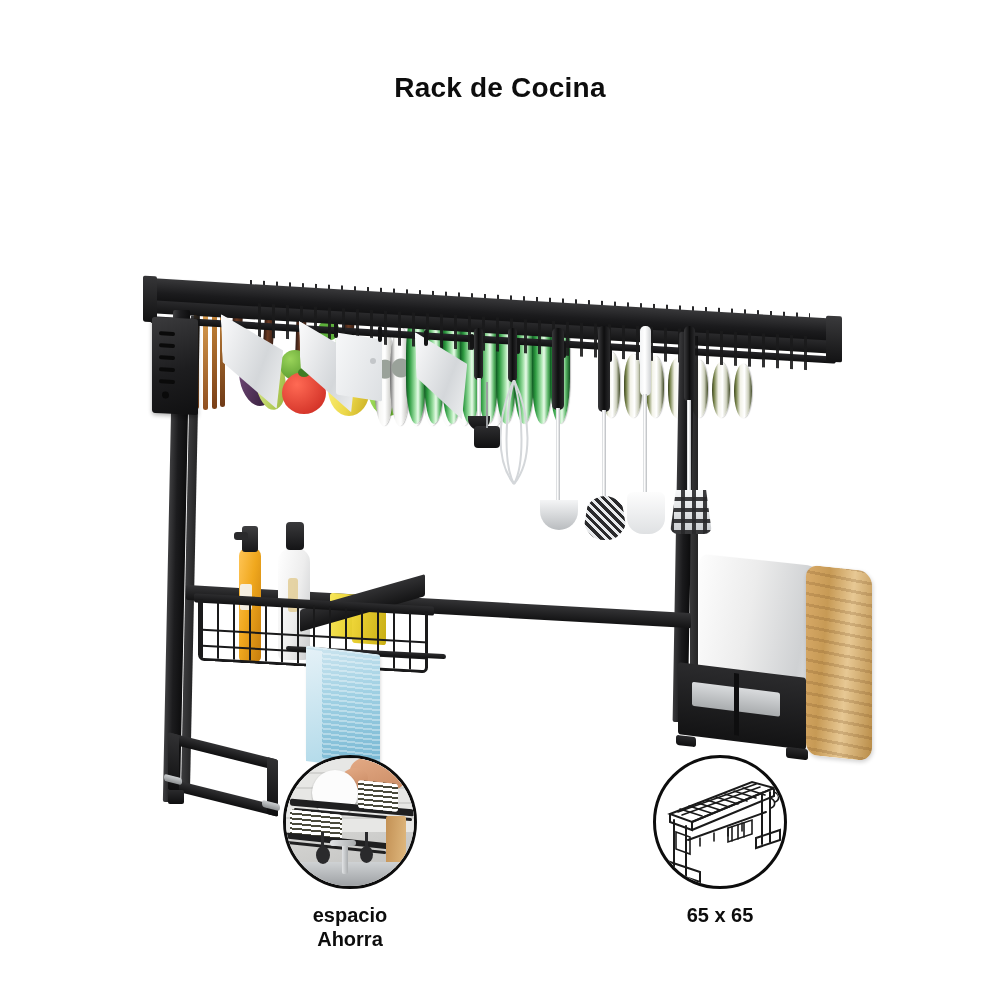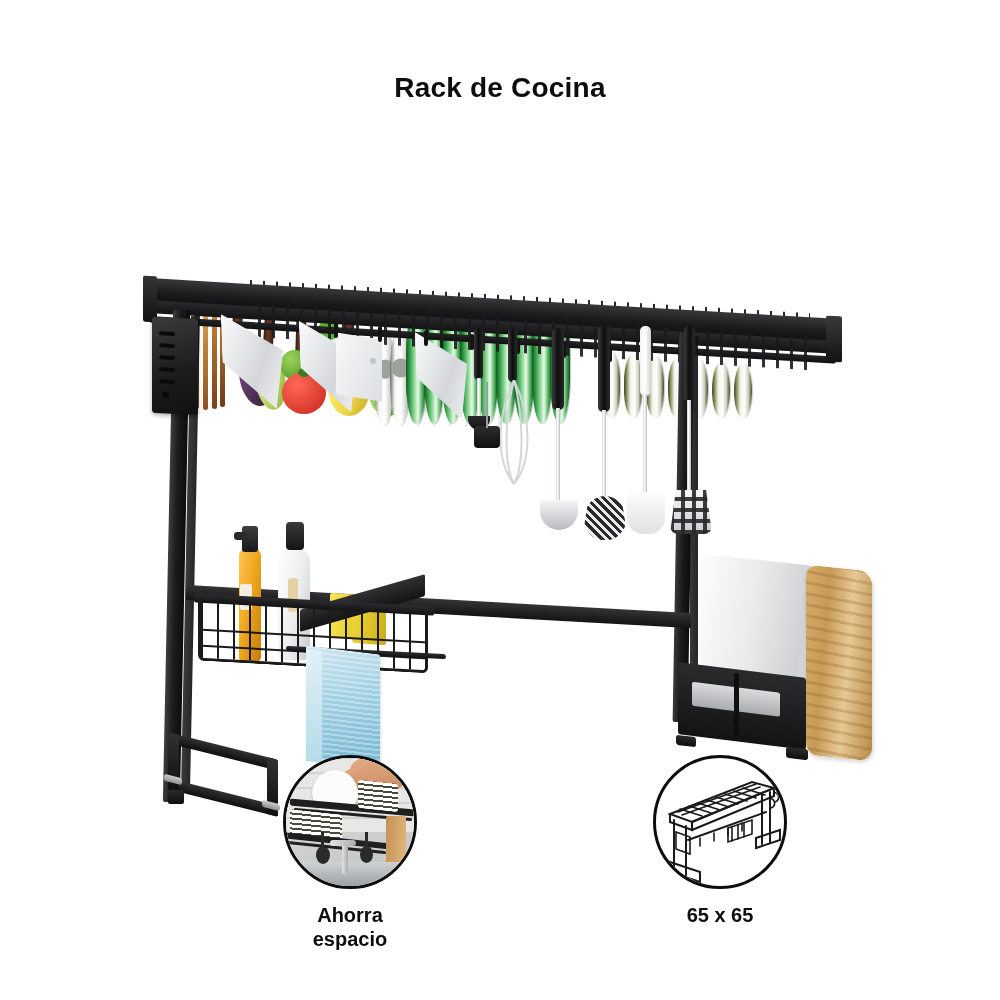"Ahorra" div { order: before "espacio" -> after "espacio" }
